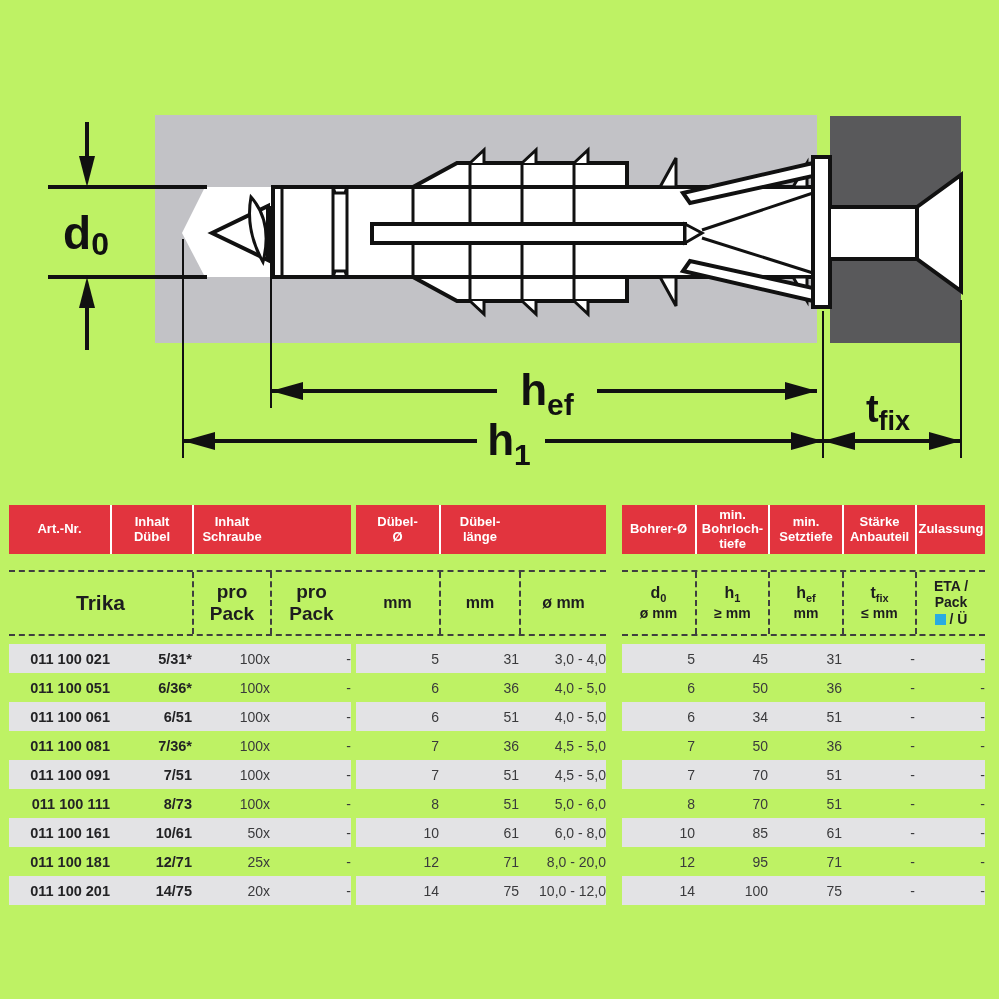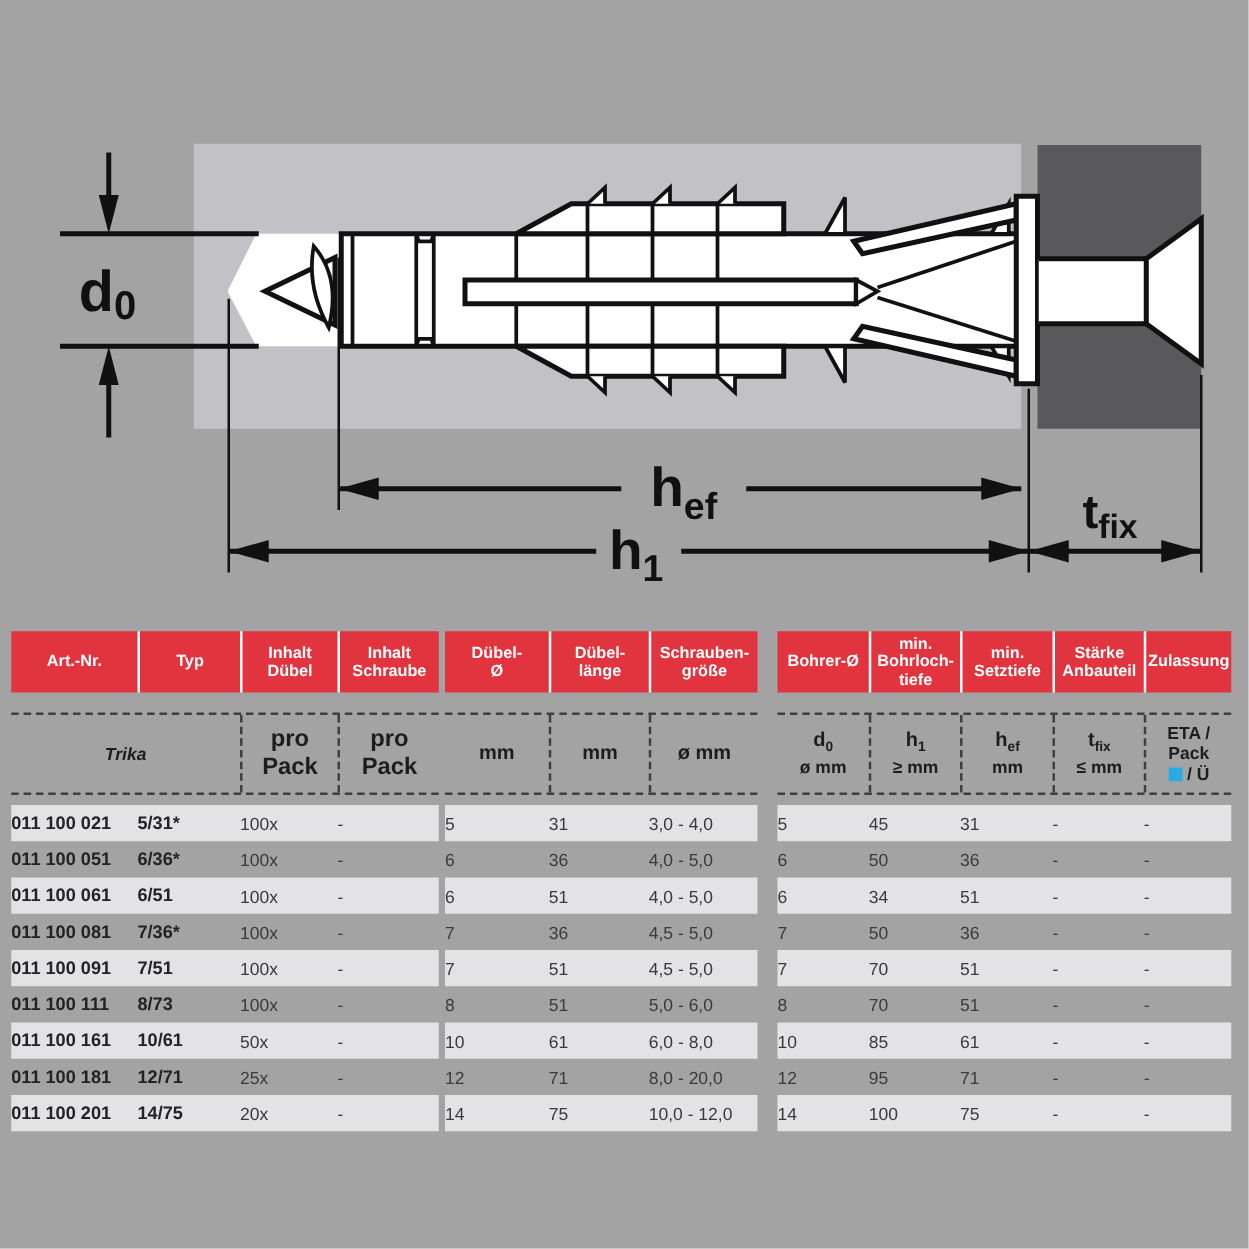"d0" .page { background: #a3a3a3 -> #bef264 }
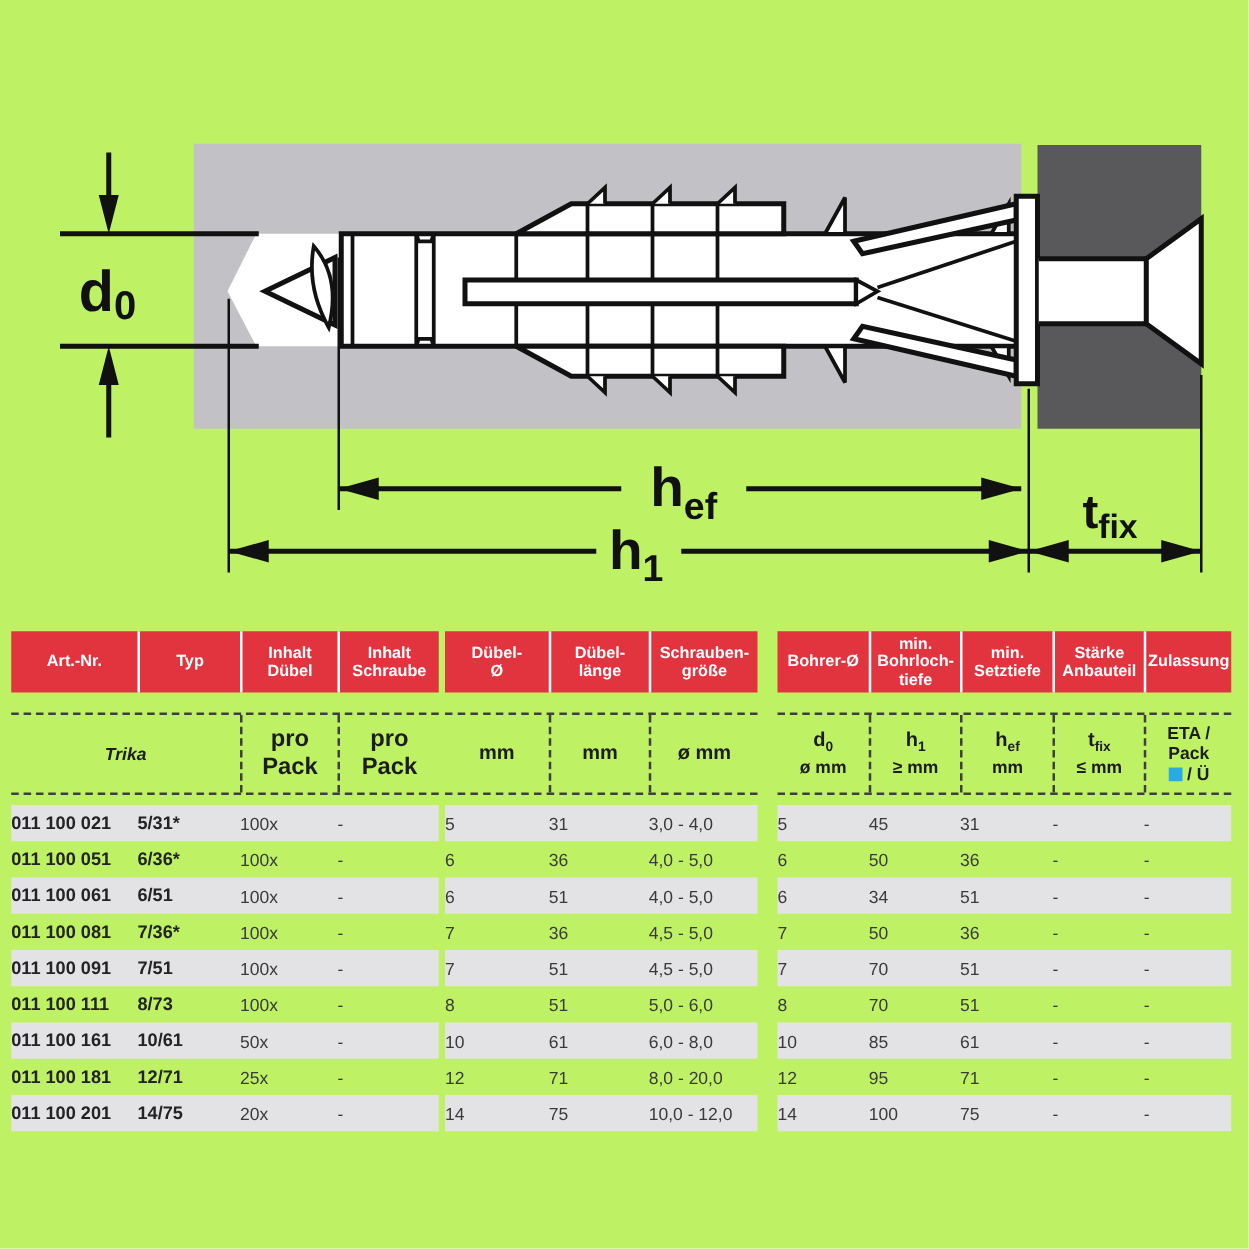"Typ" div.th { html: <div>Typ</div> -> none }
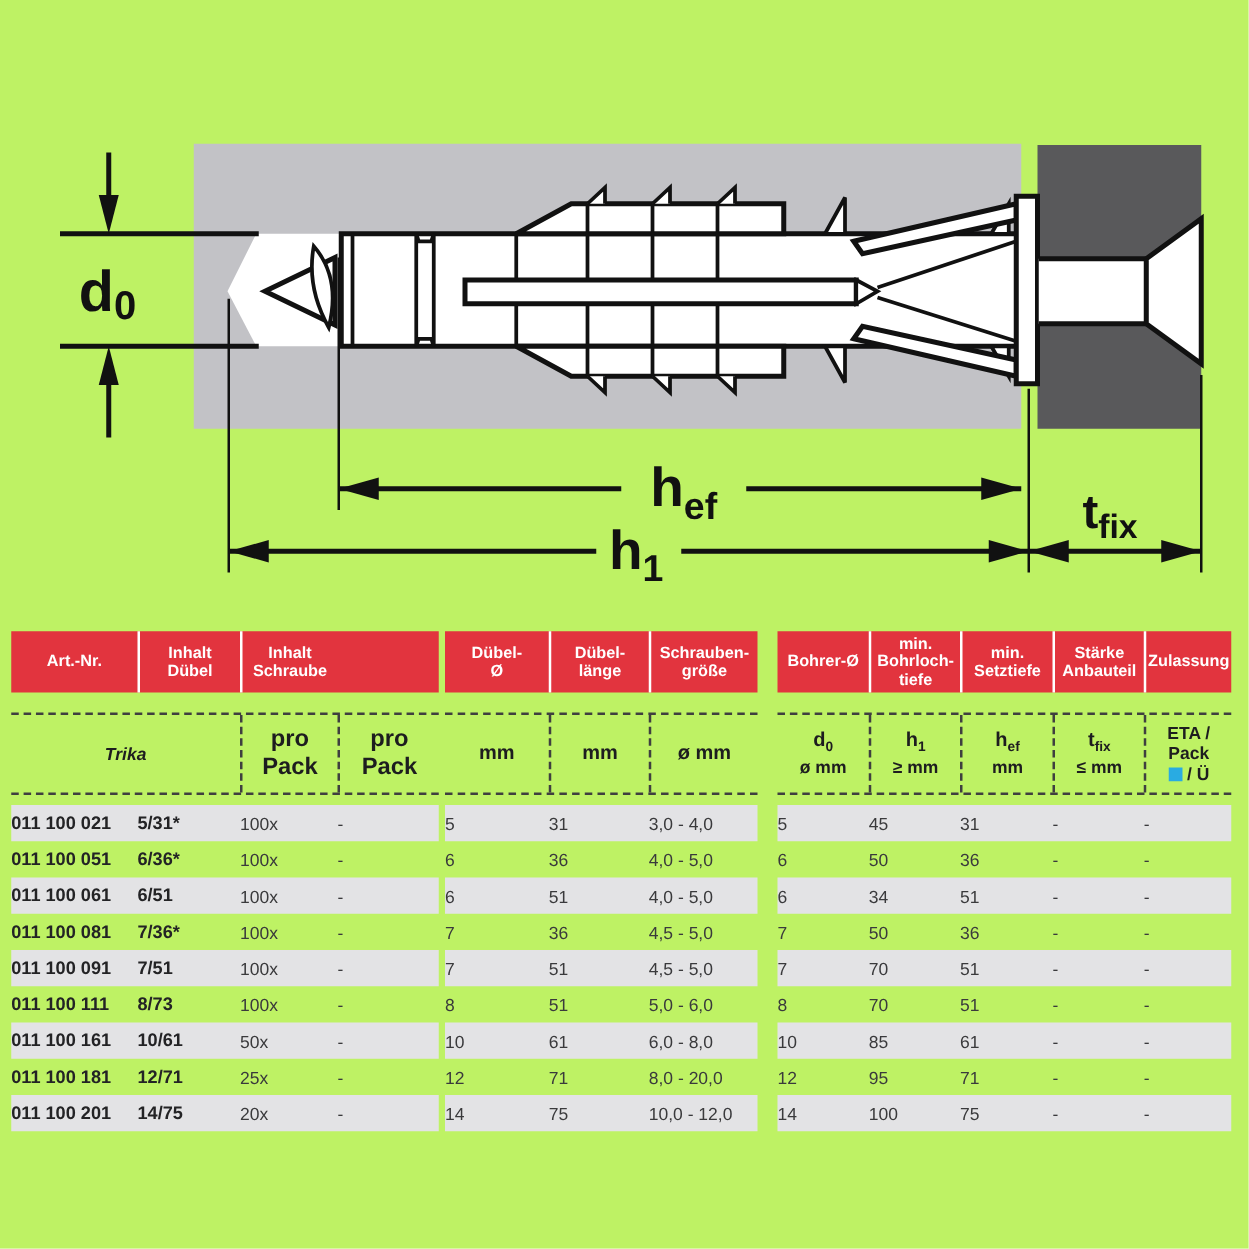"Schrauben-" div.th { html: <div>Schrauben- größe</div> -> none }
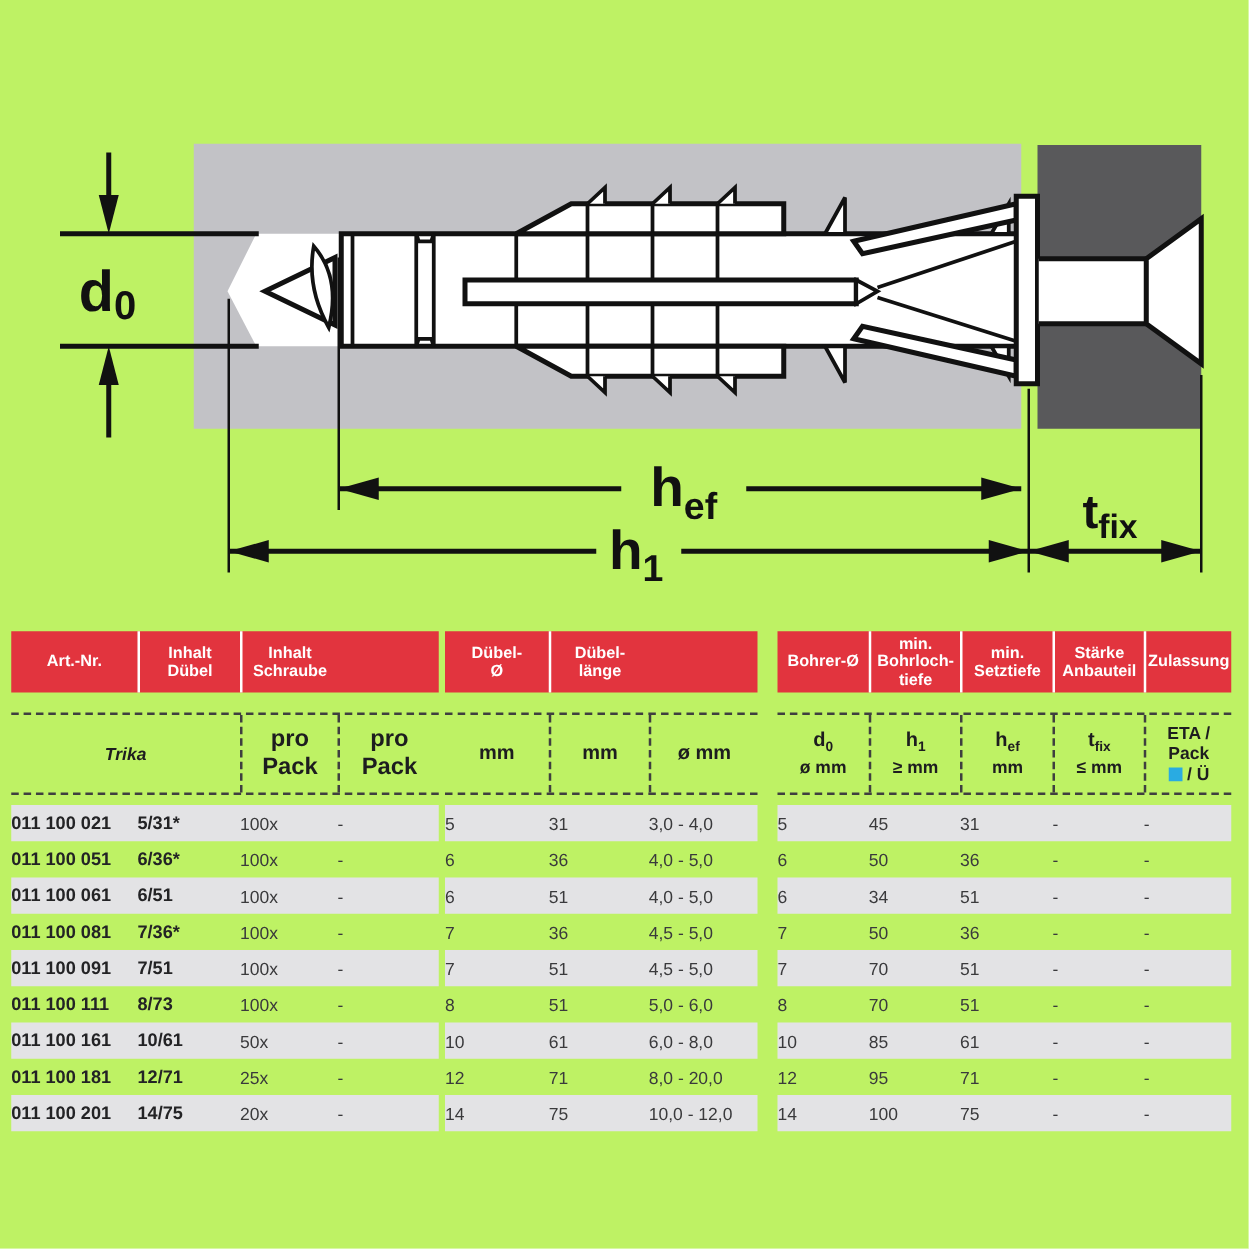"Trika" .brand { font-size: 14px -> 21px; font-style: italic -> none }
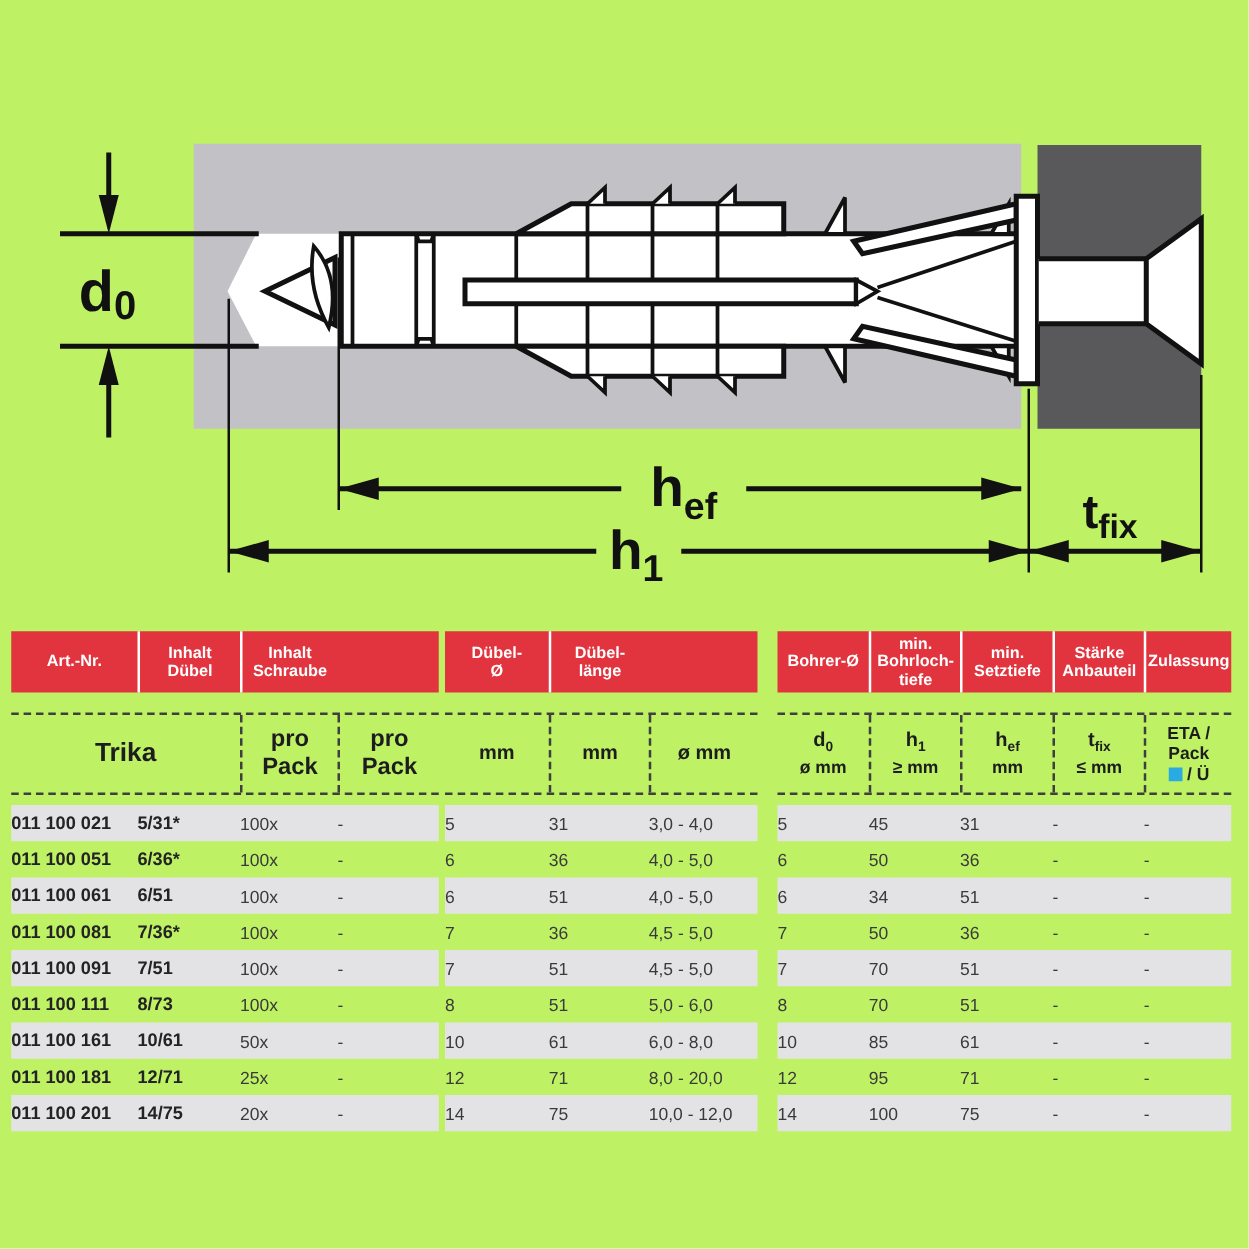"011 100 021" .tbody .tr { text-align: left -> right }
